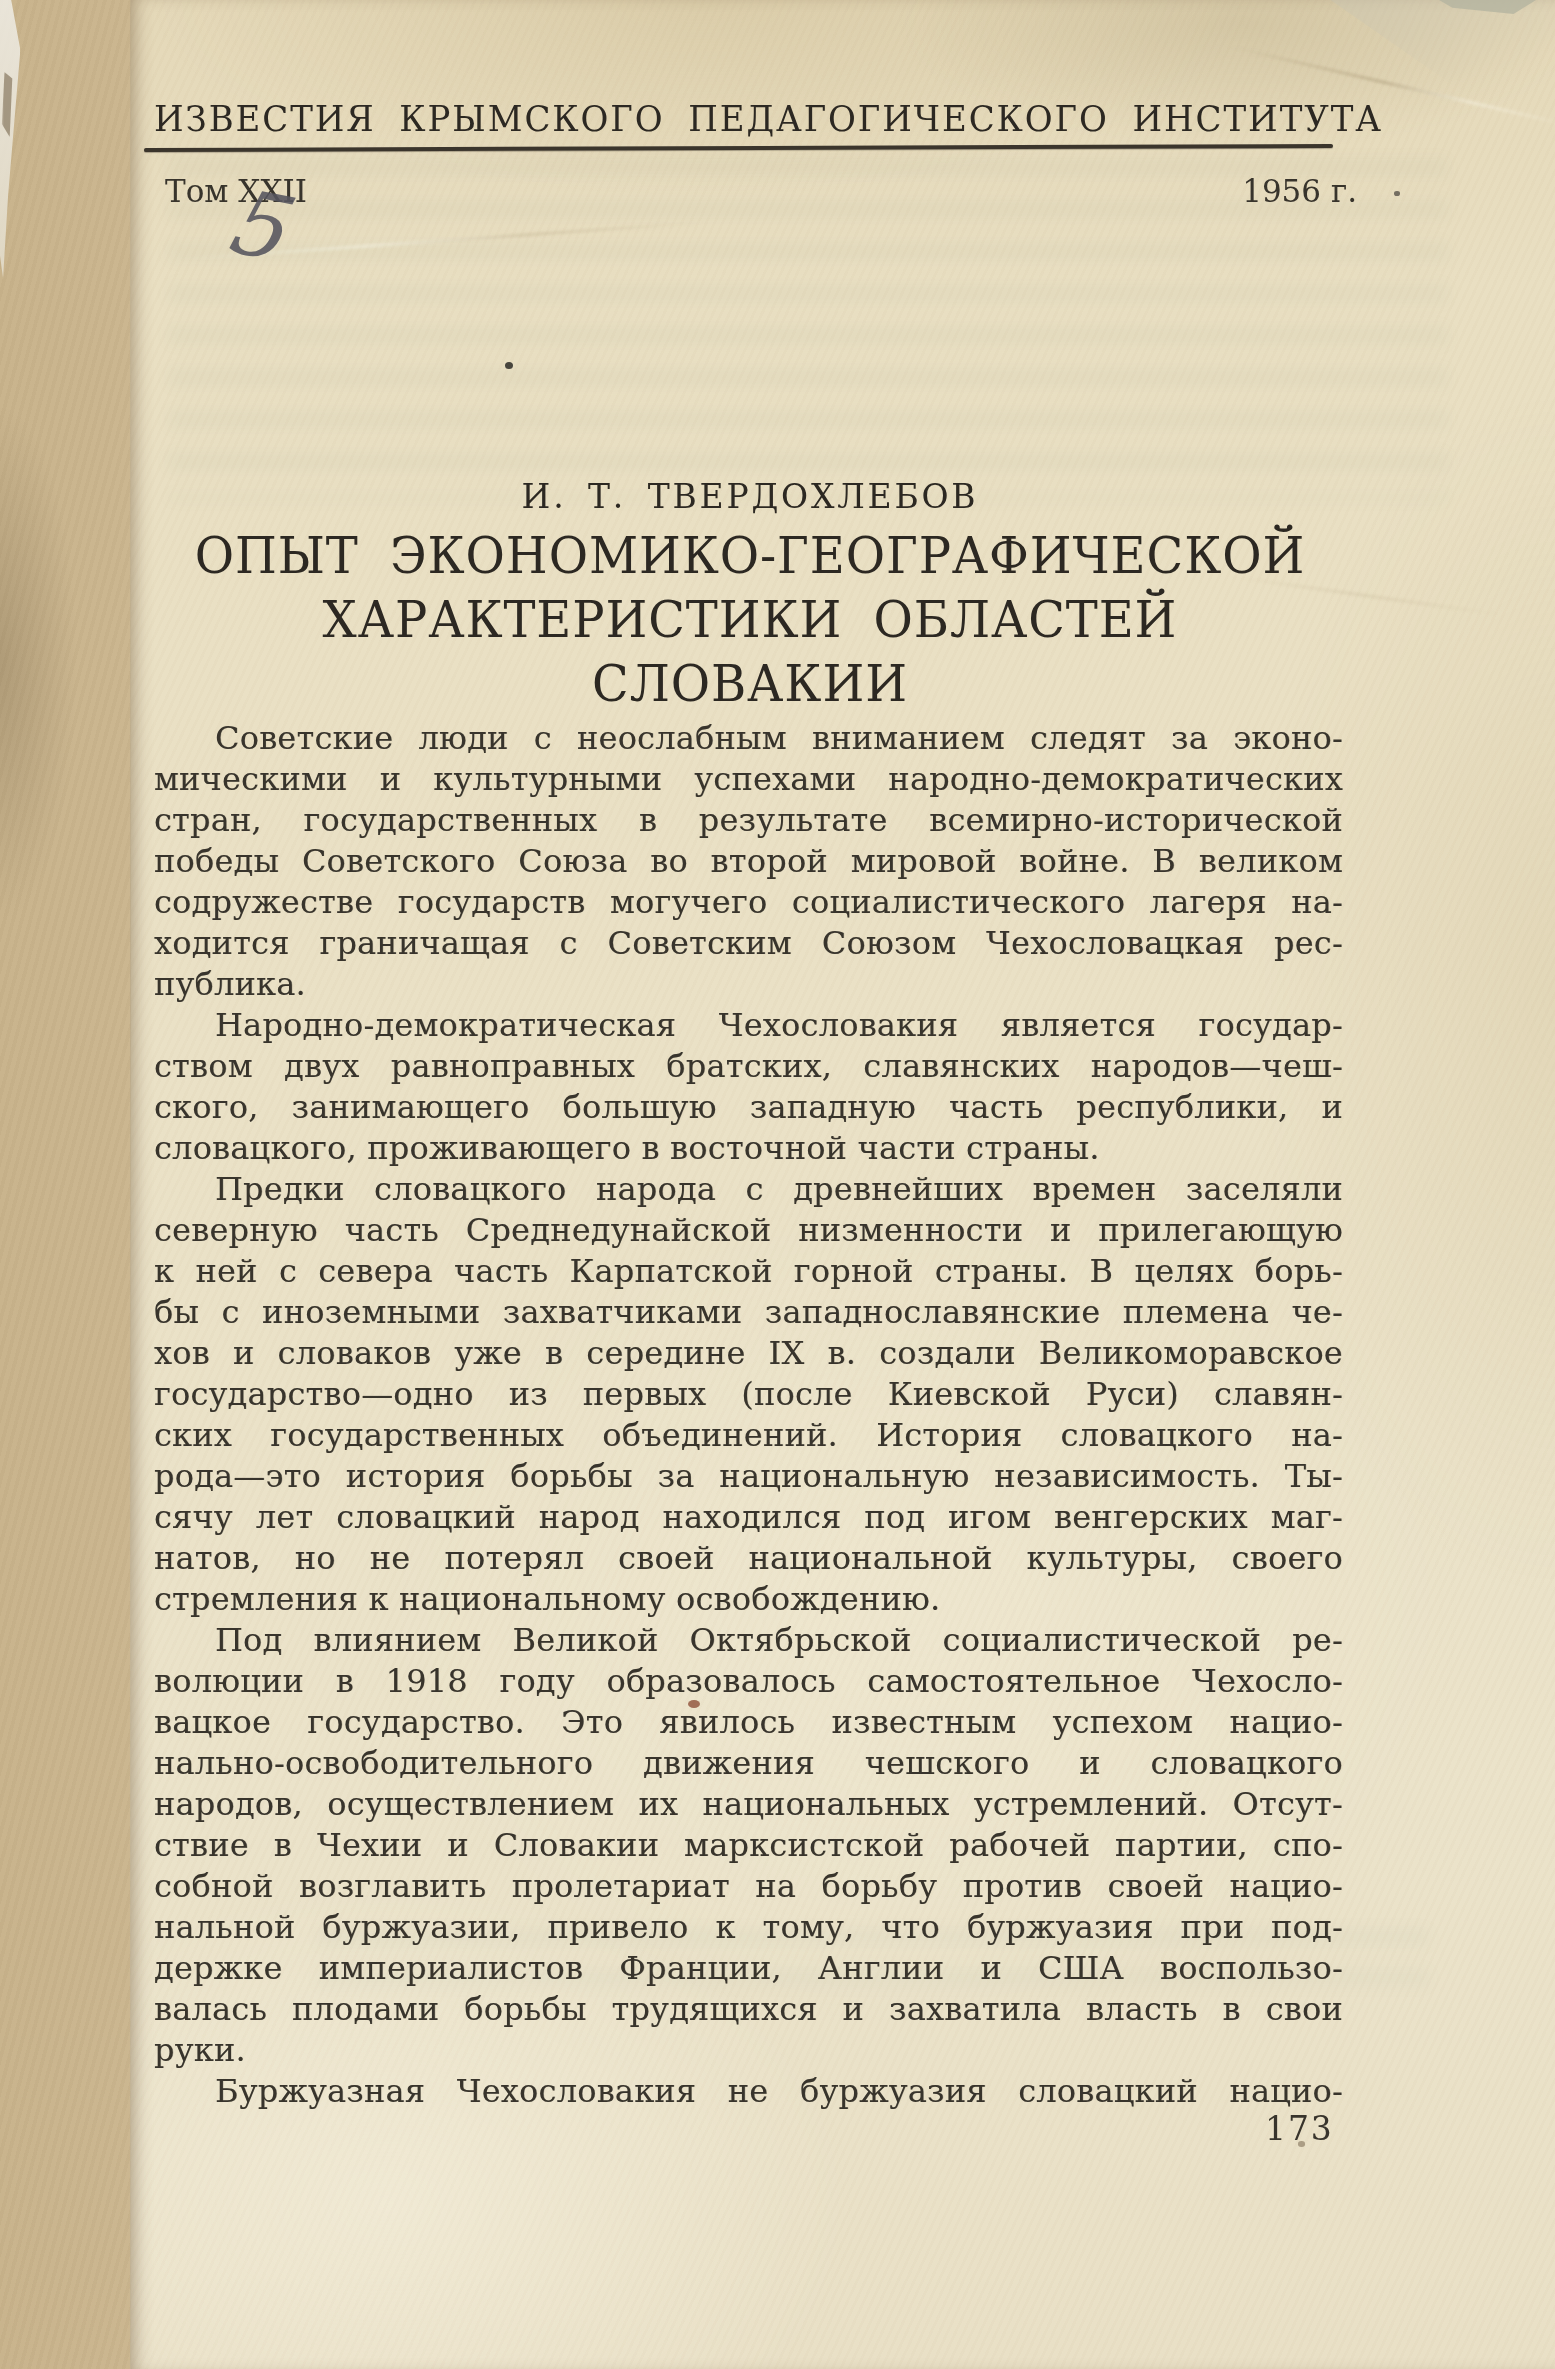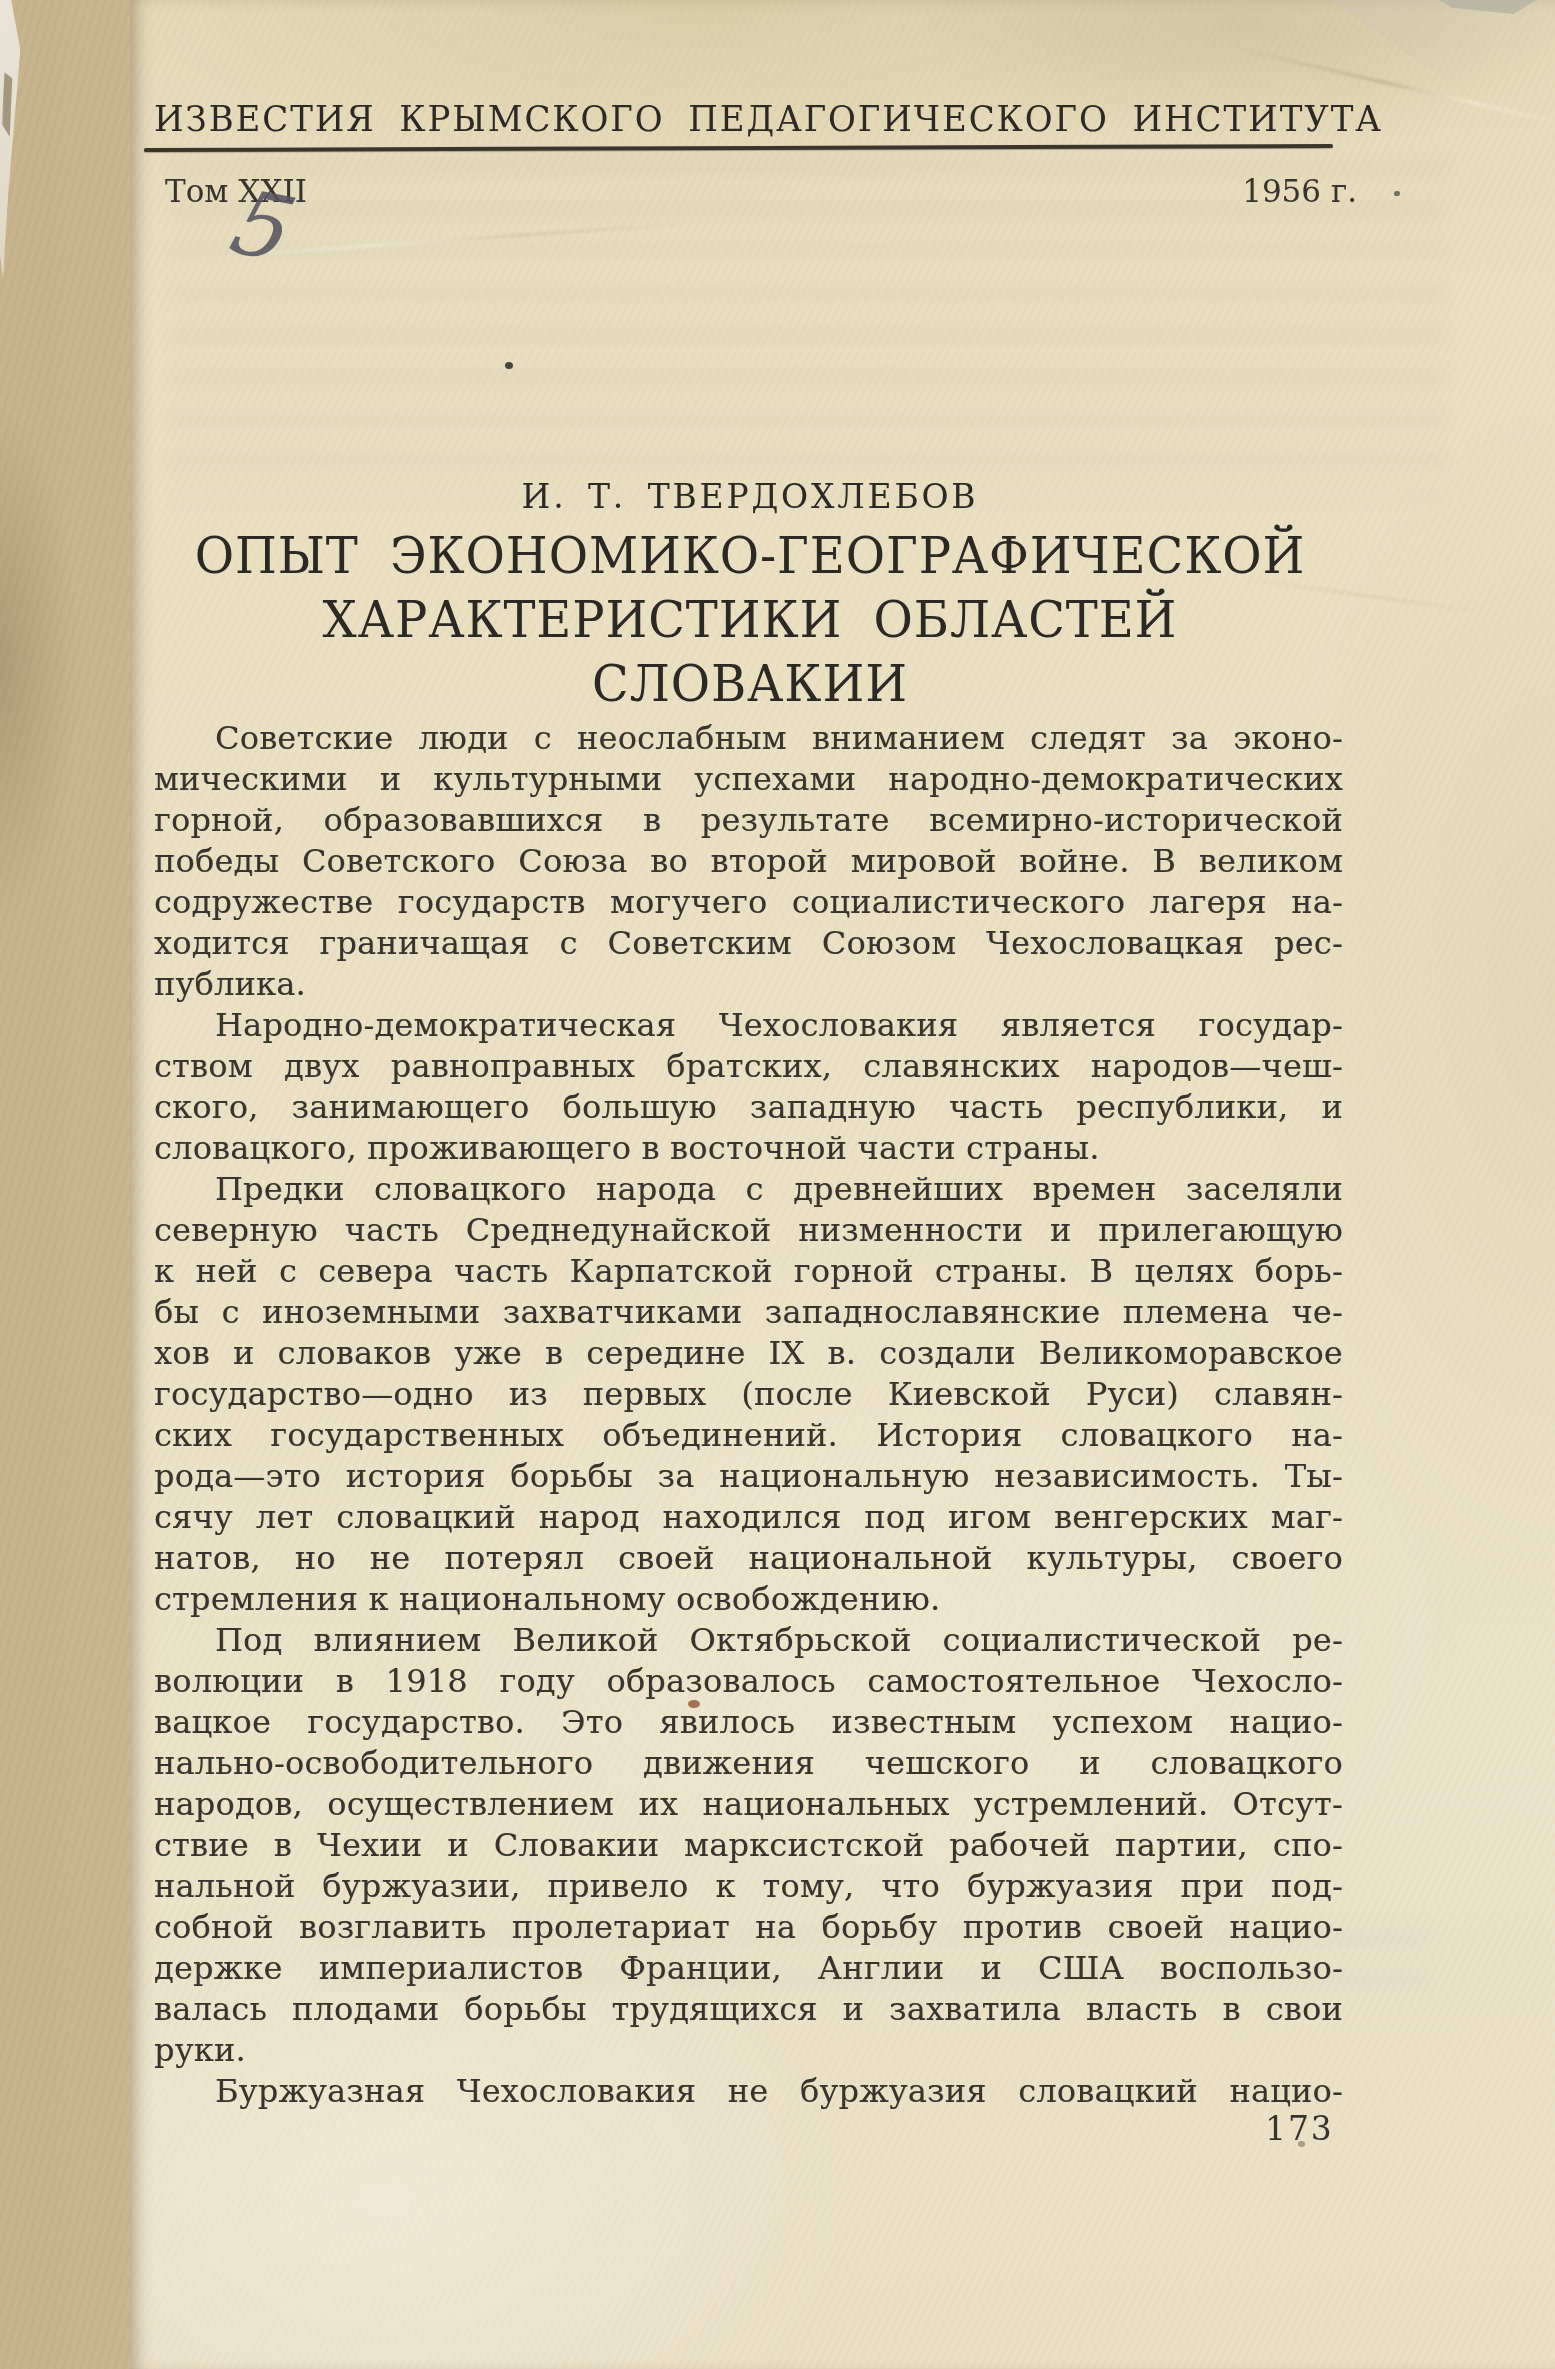"горной, образовавшихся в результате" div.tline { text: горной, образовавшихся -> стран, государственных }
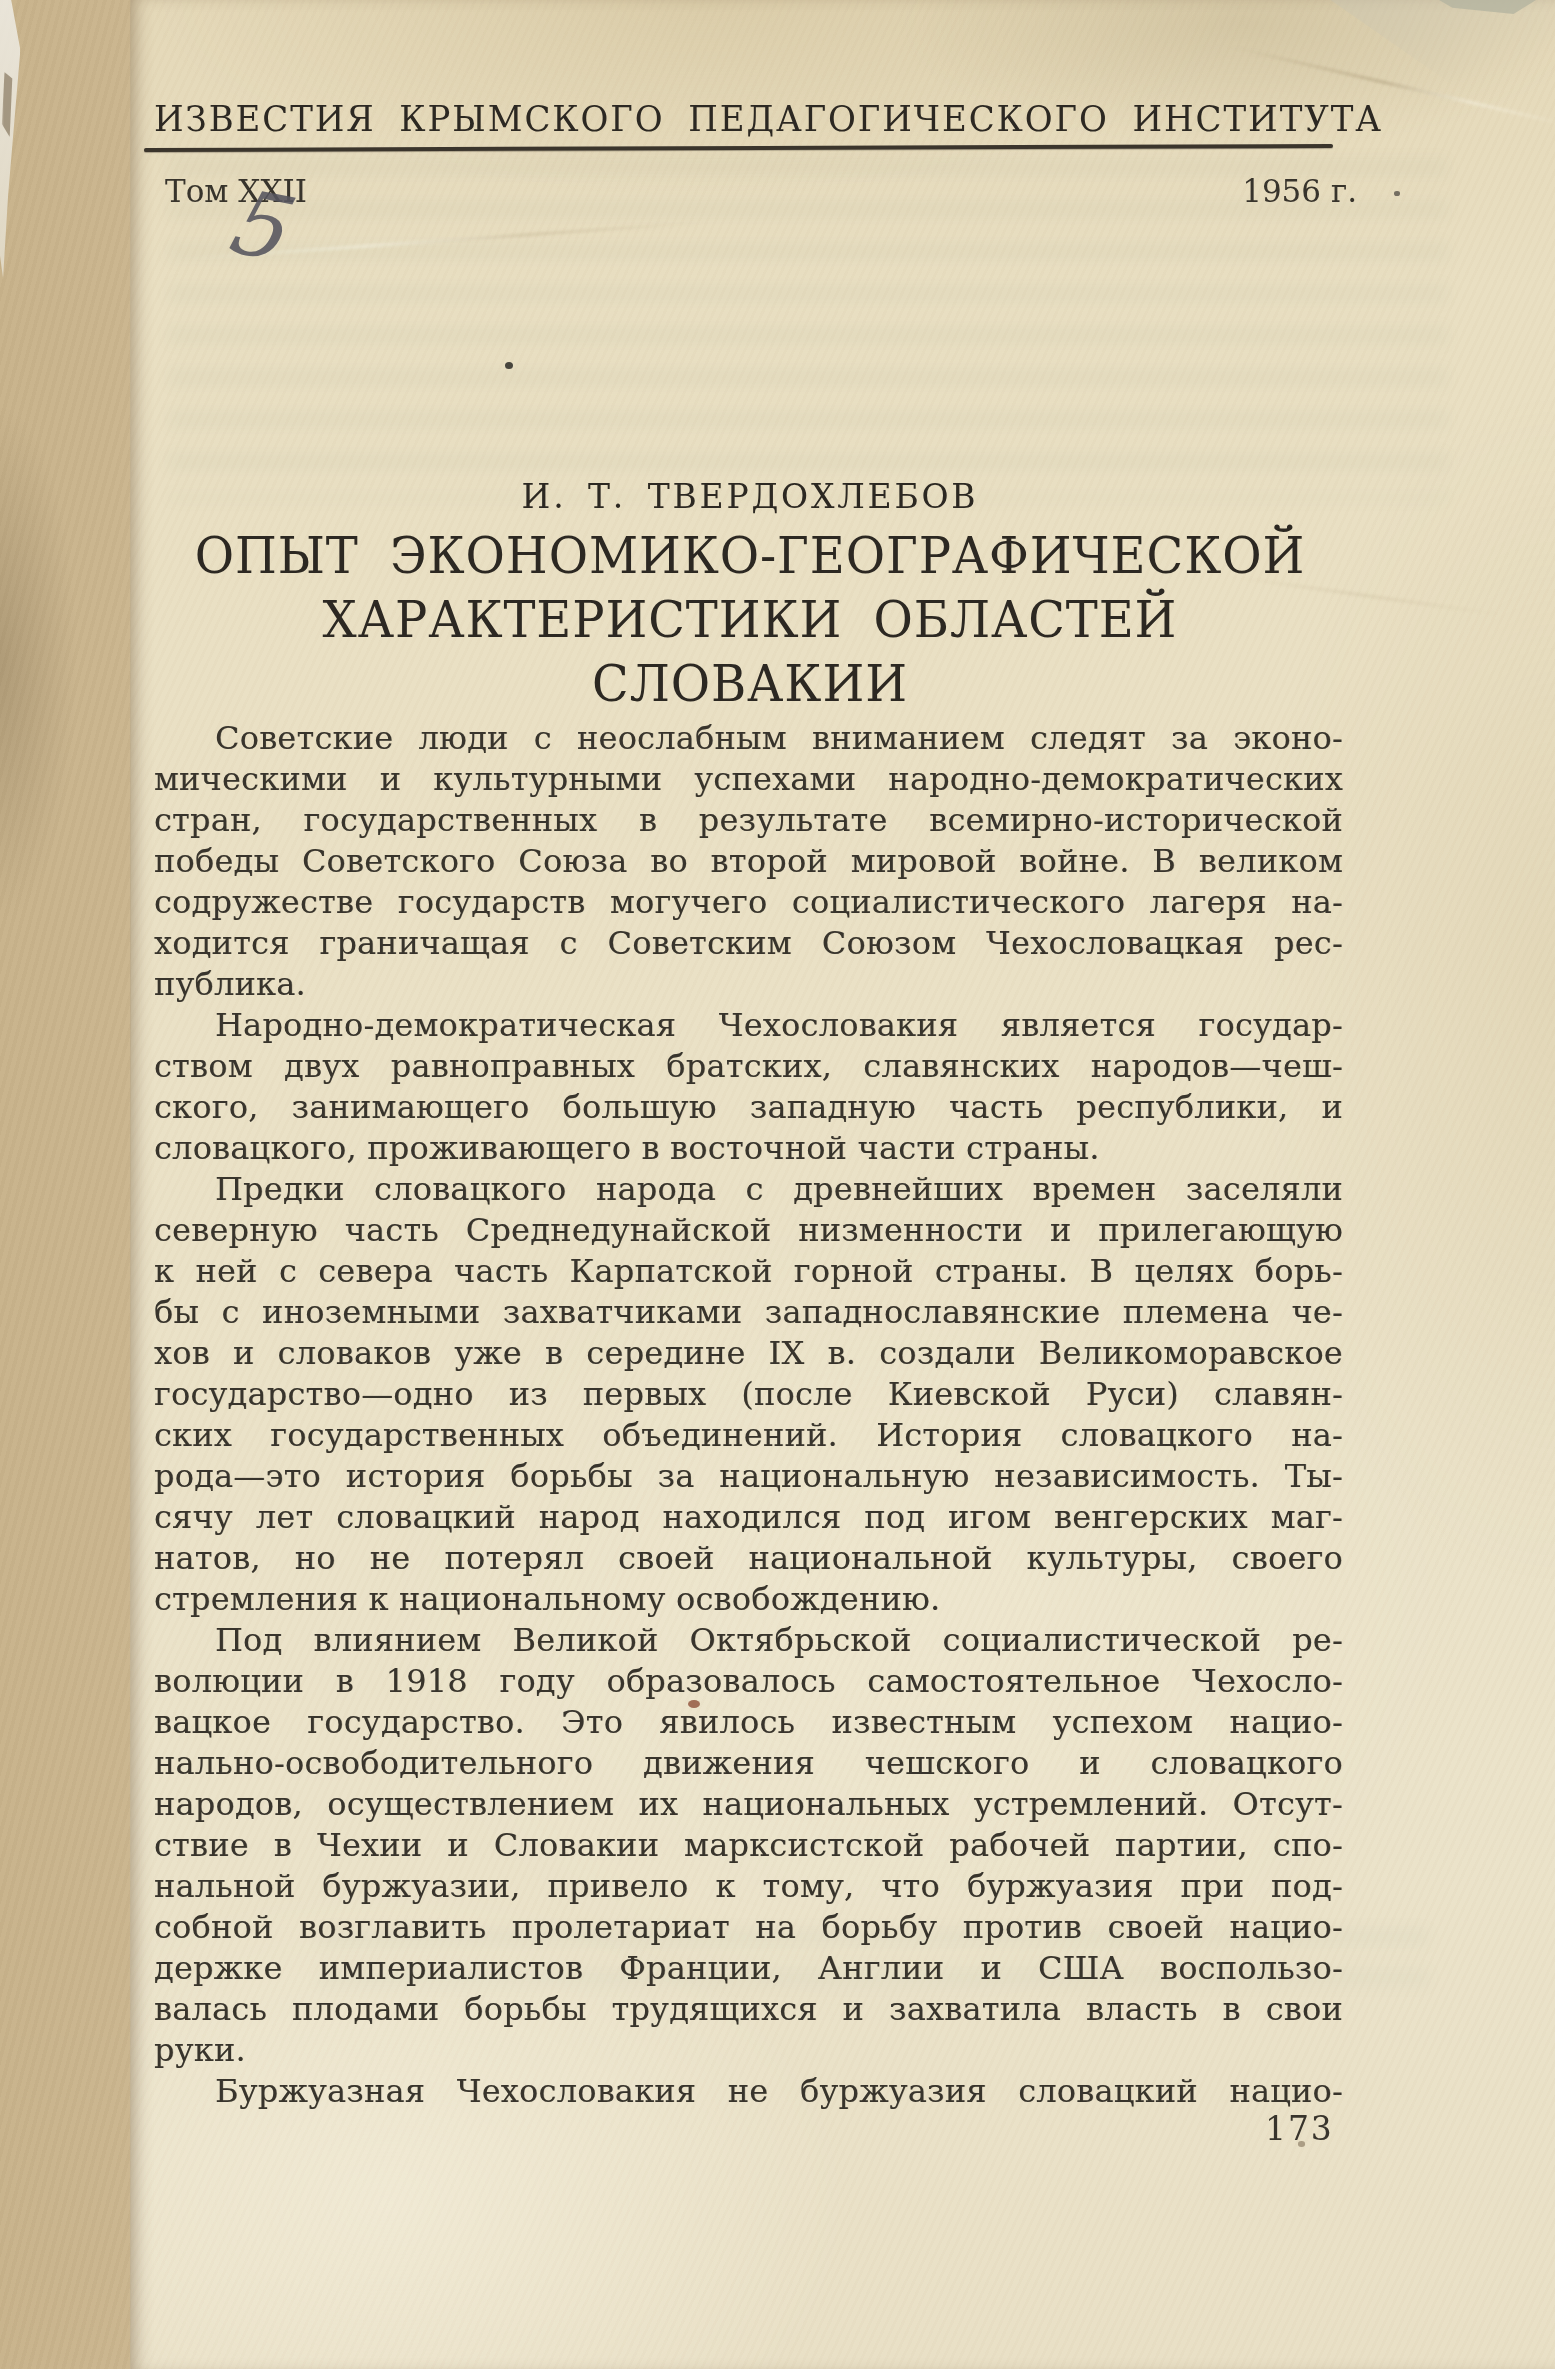"нальной буржуазии, привело к тому," div.tline { order: before "собной возглавить пролетариат на борьбу" -> after "собной возглавить пролетариат на борьбу" }
